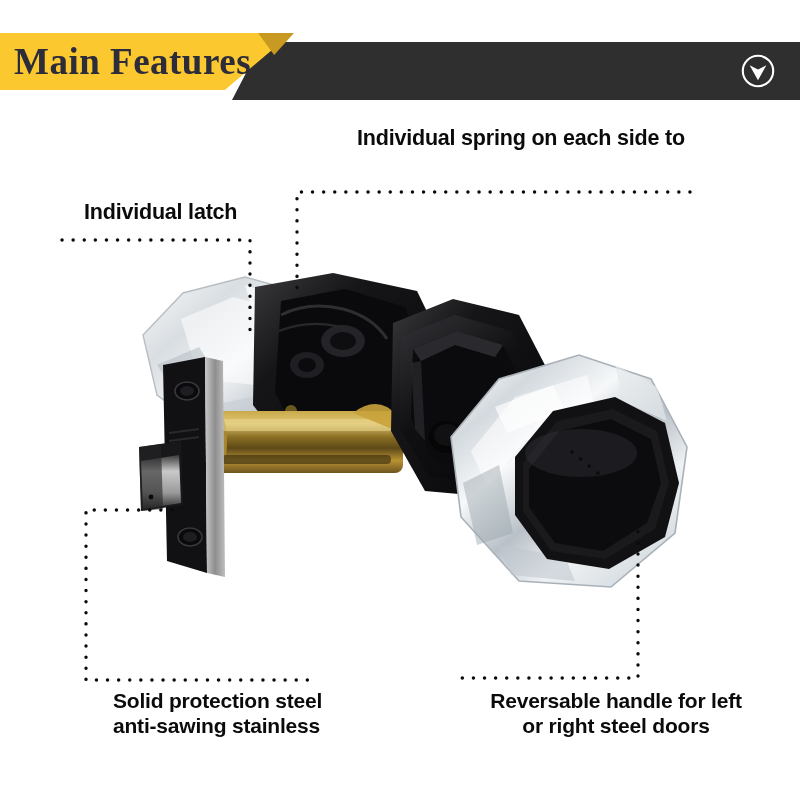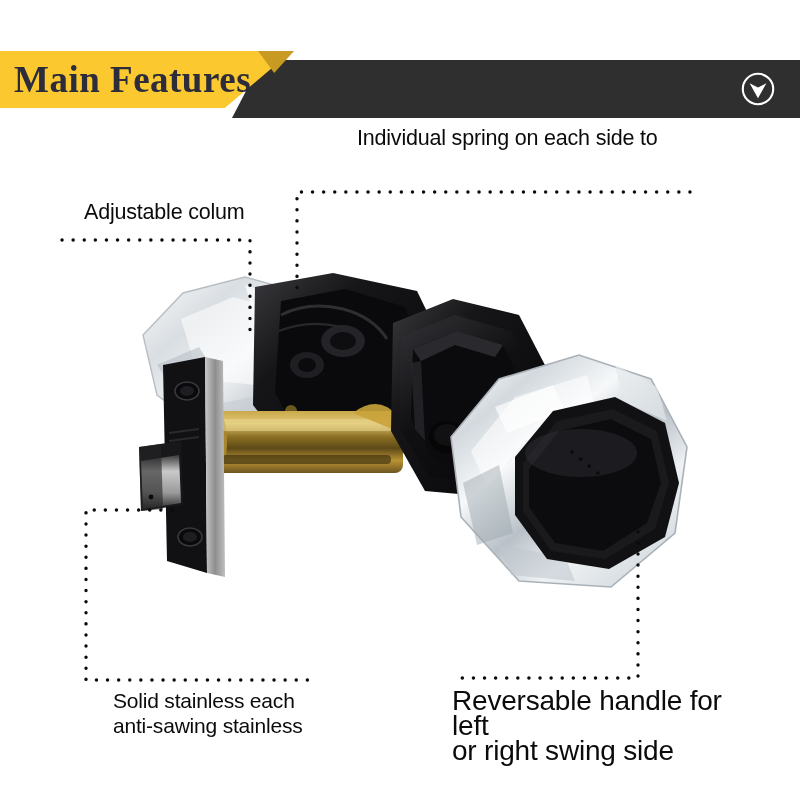"Main Features" .banner { margin-top: 18px -> none }
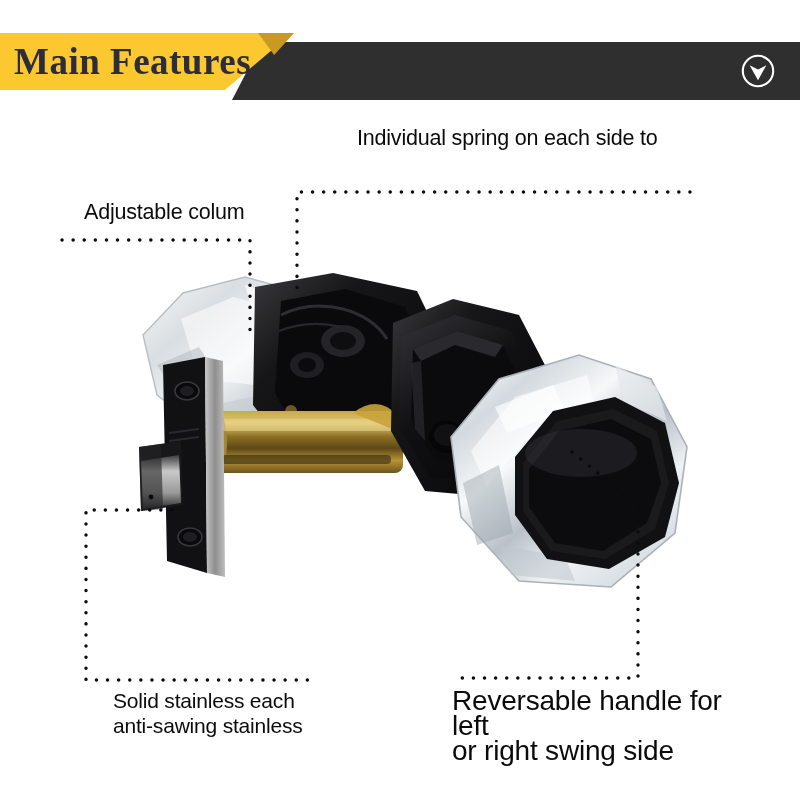"Individual spring on each side" .callout { font-weight: normal -> bold }
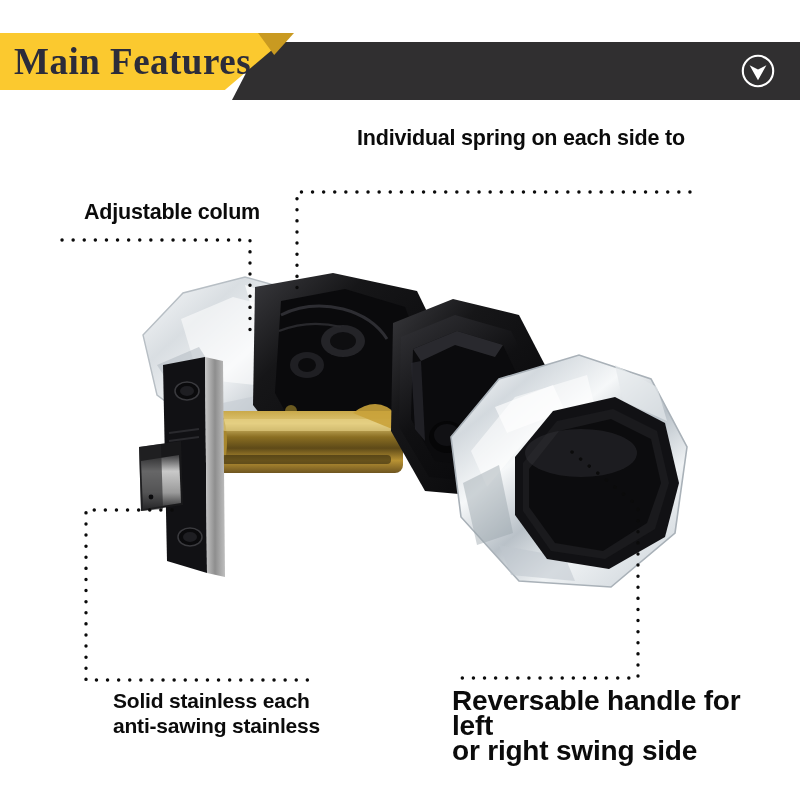"Adjustable colum" div { text: Adjustable colum -> Individual latch }
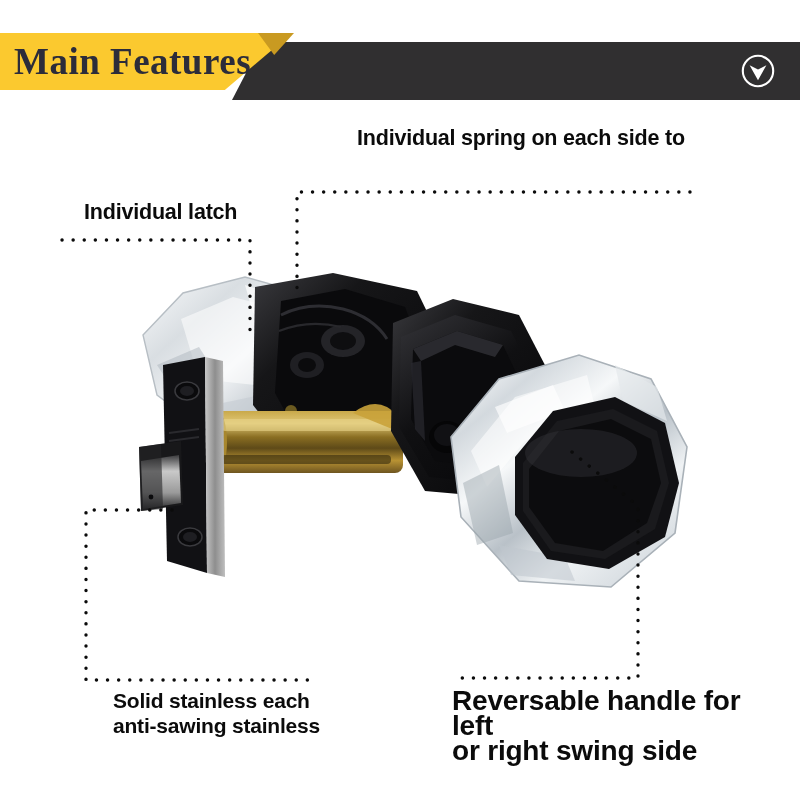"Solid stainless each" div { text: stainless each -> protection steel }
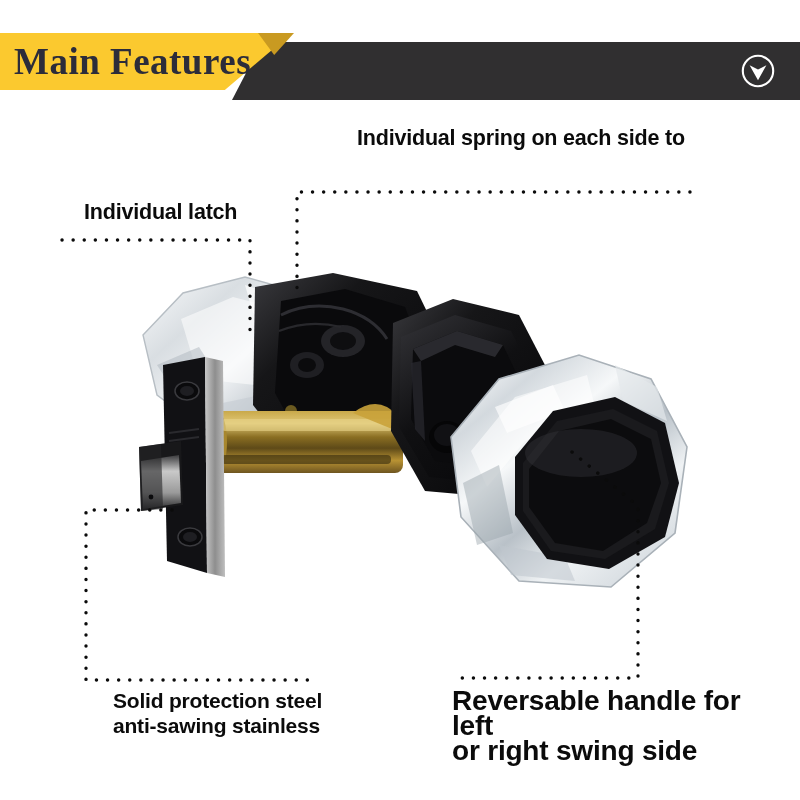"Reversable handle for left" .callout-bottom-right { font-size: 28px -> 21px; left: 452px -> 466px; text-align: none -> center }
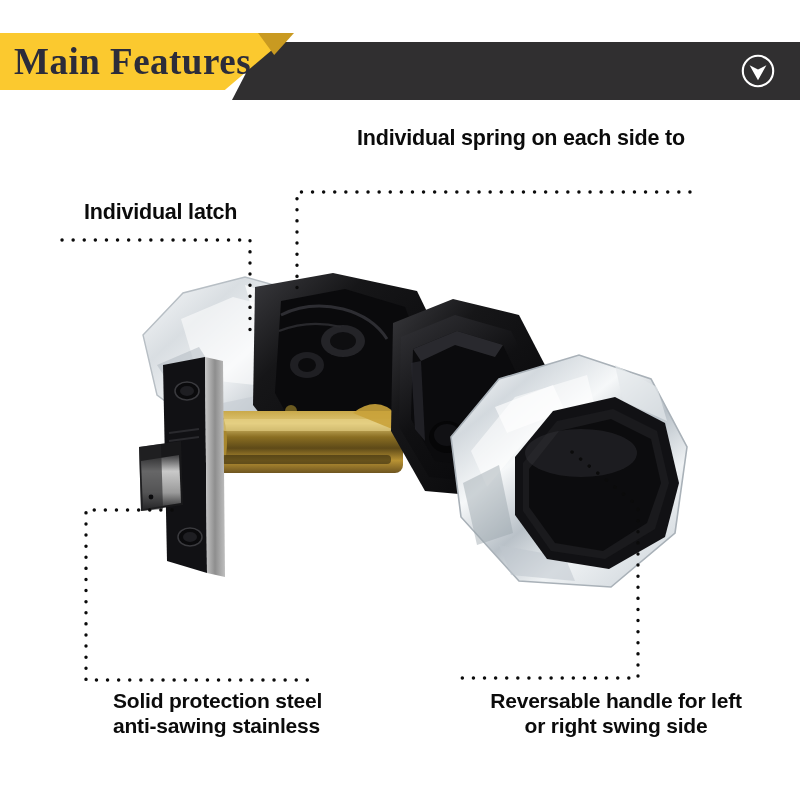"or right swing side" div { text: swing side -> steel doors }
